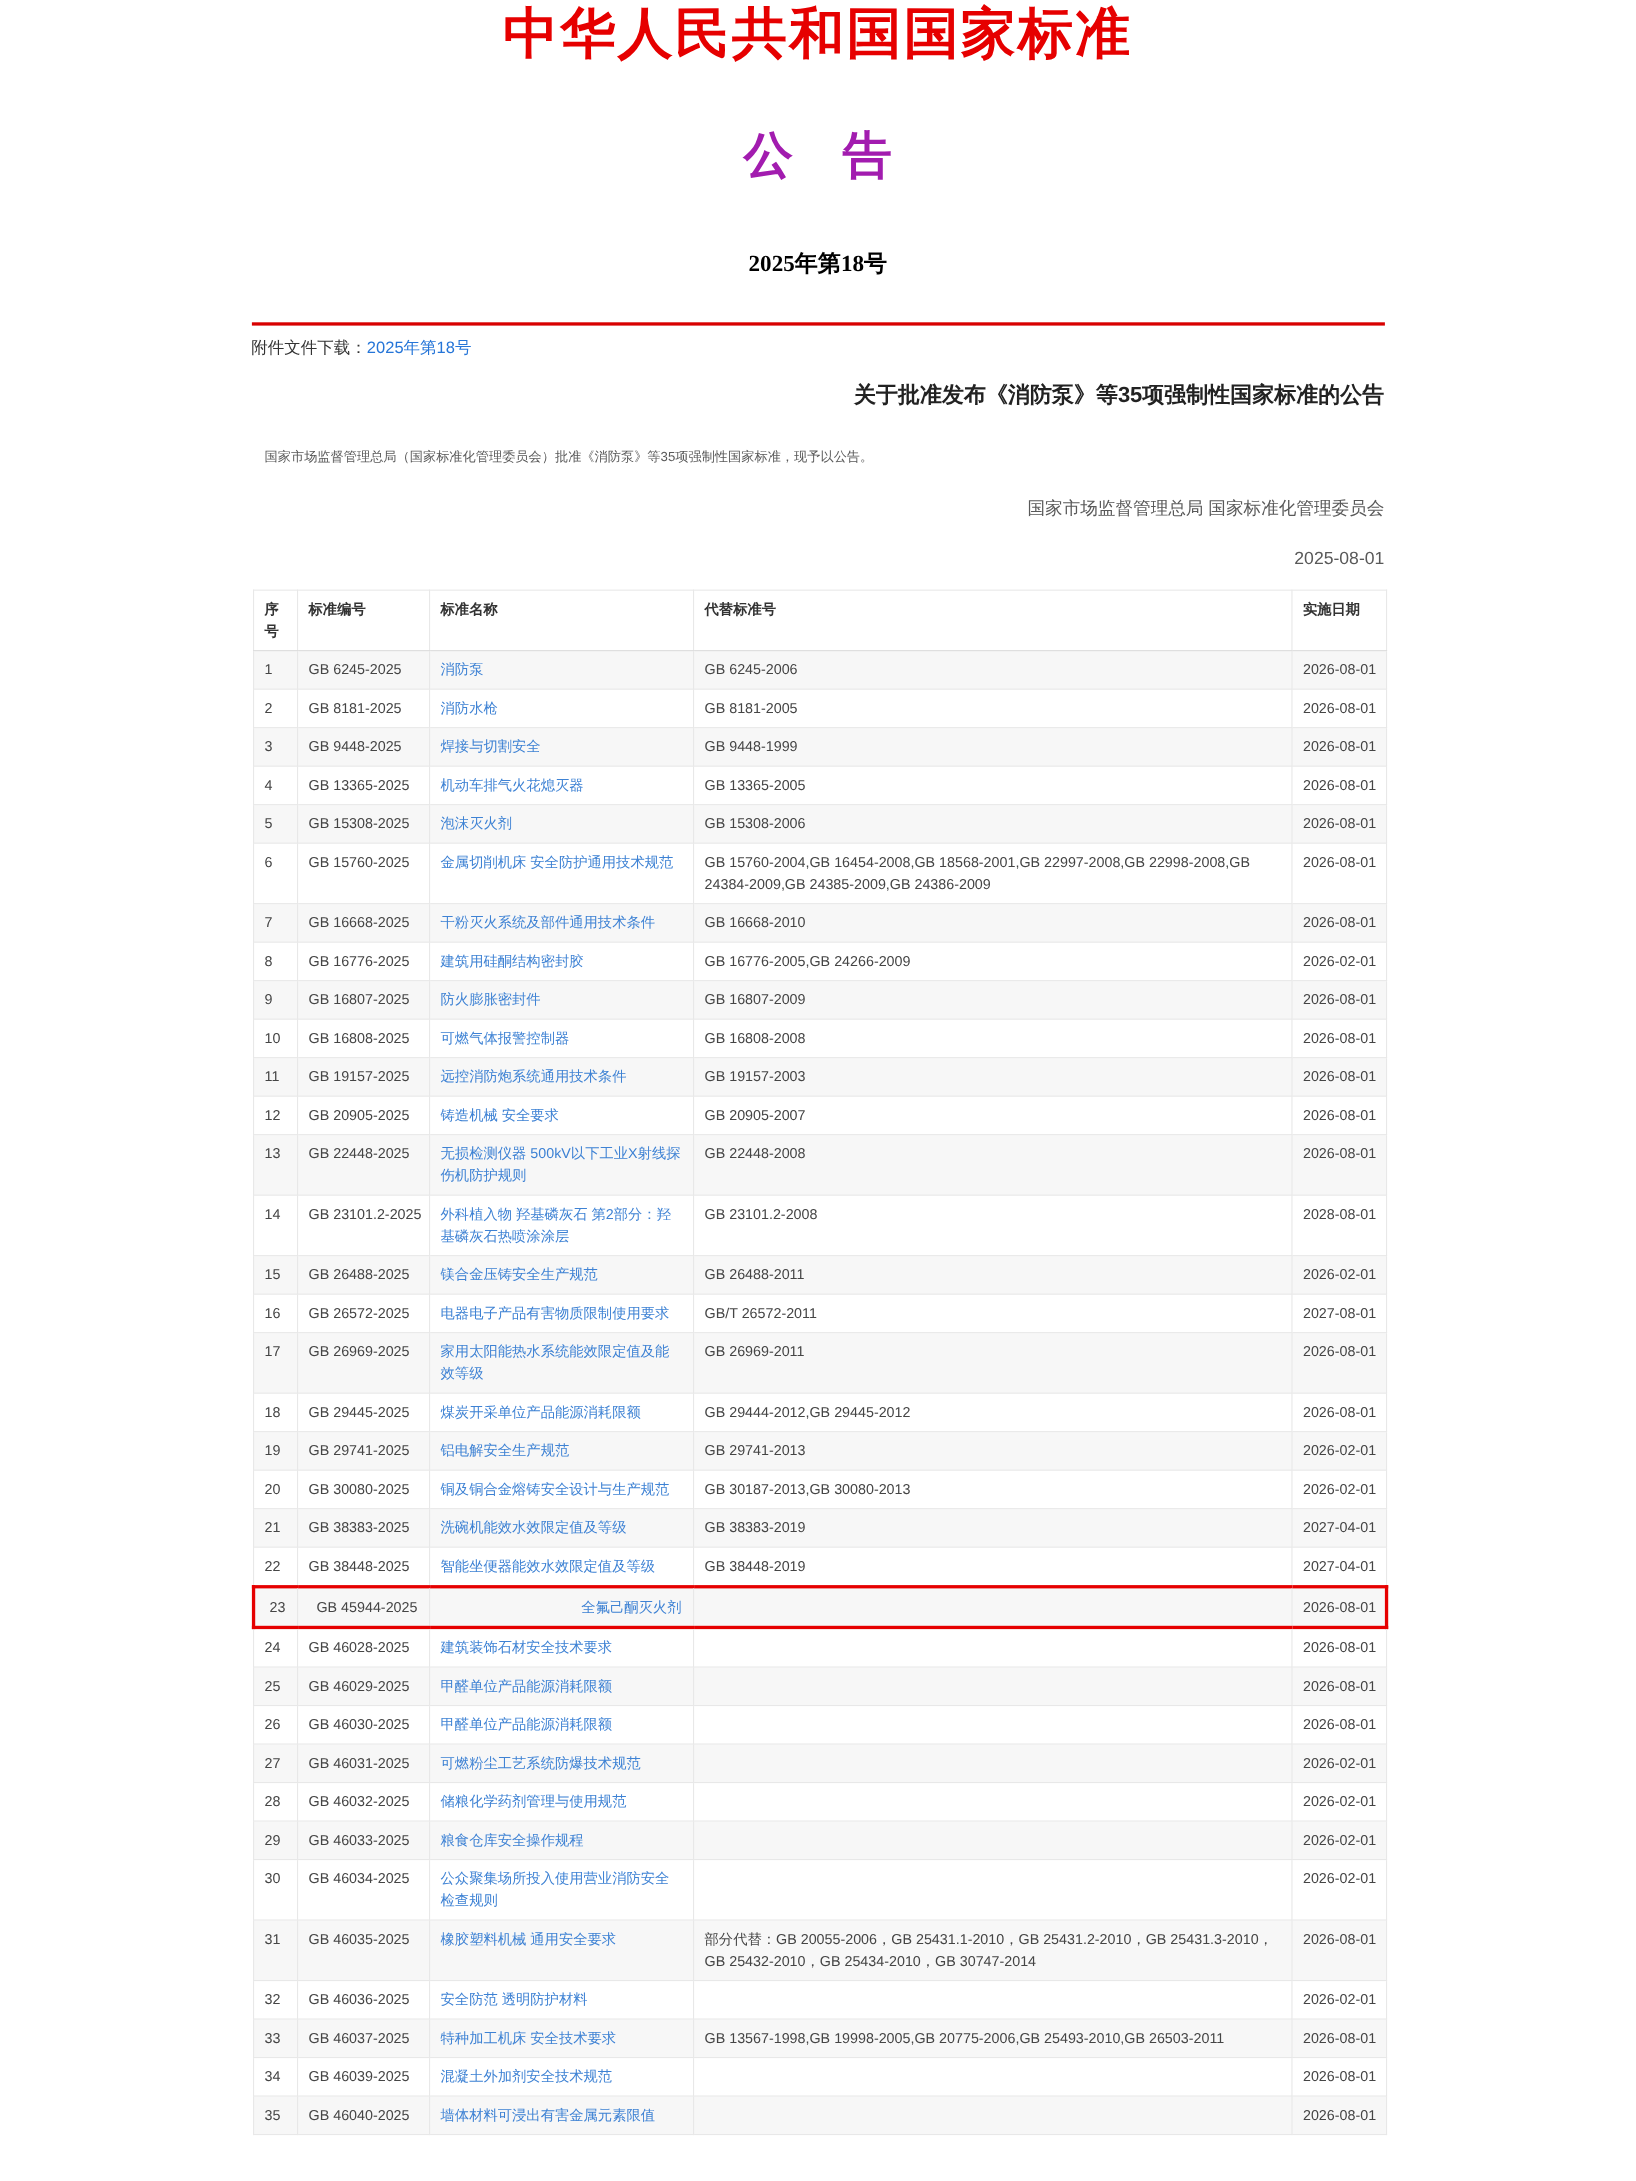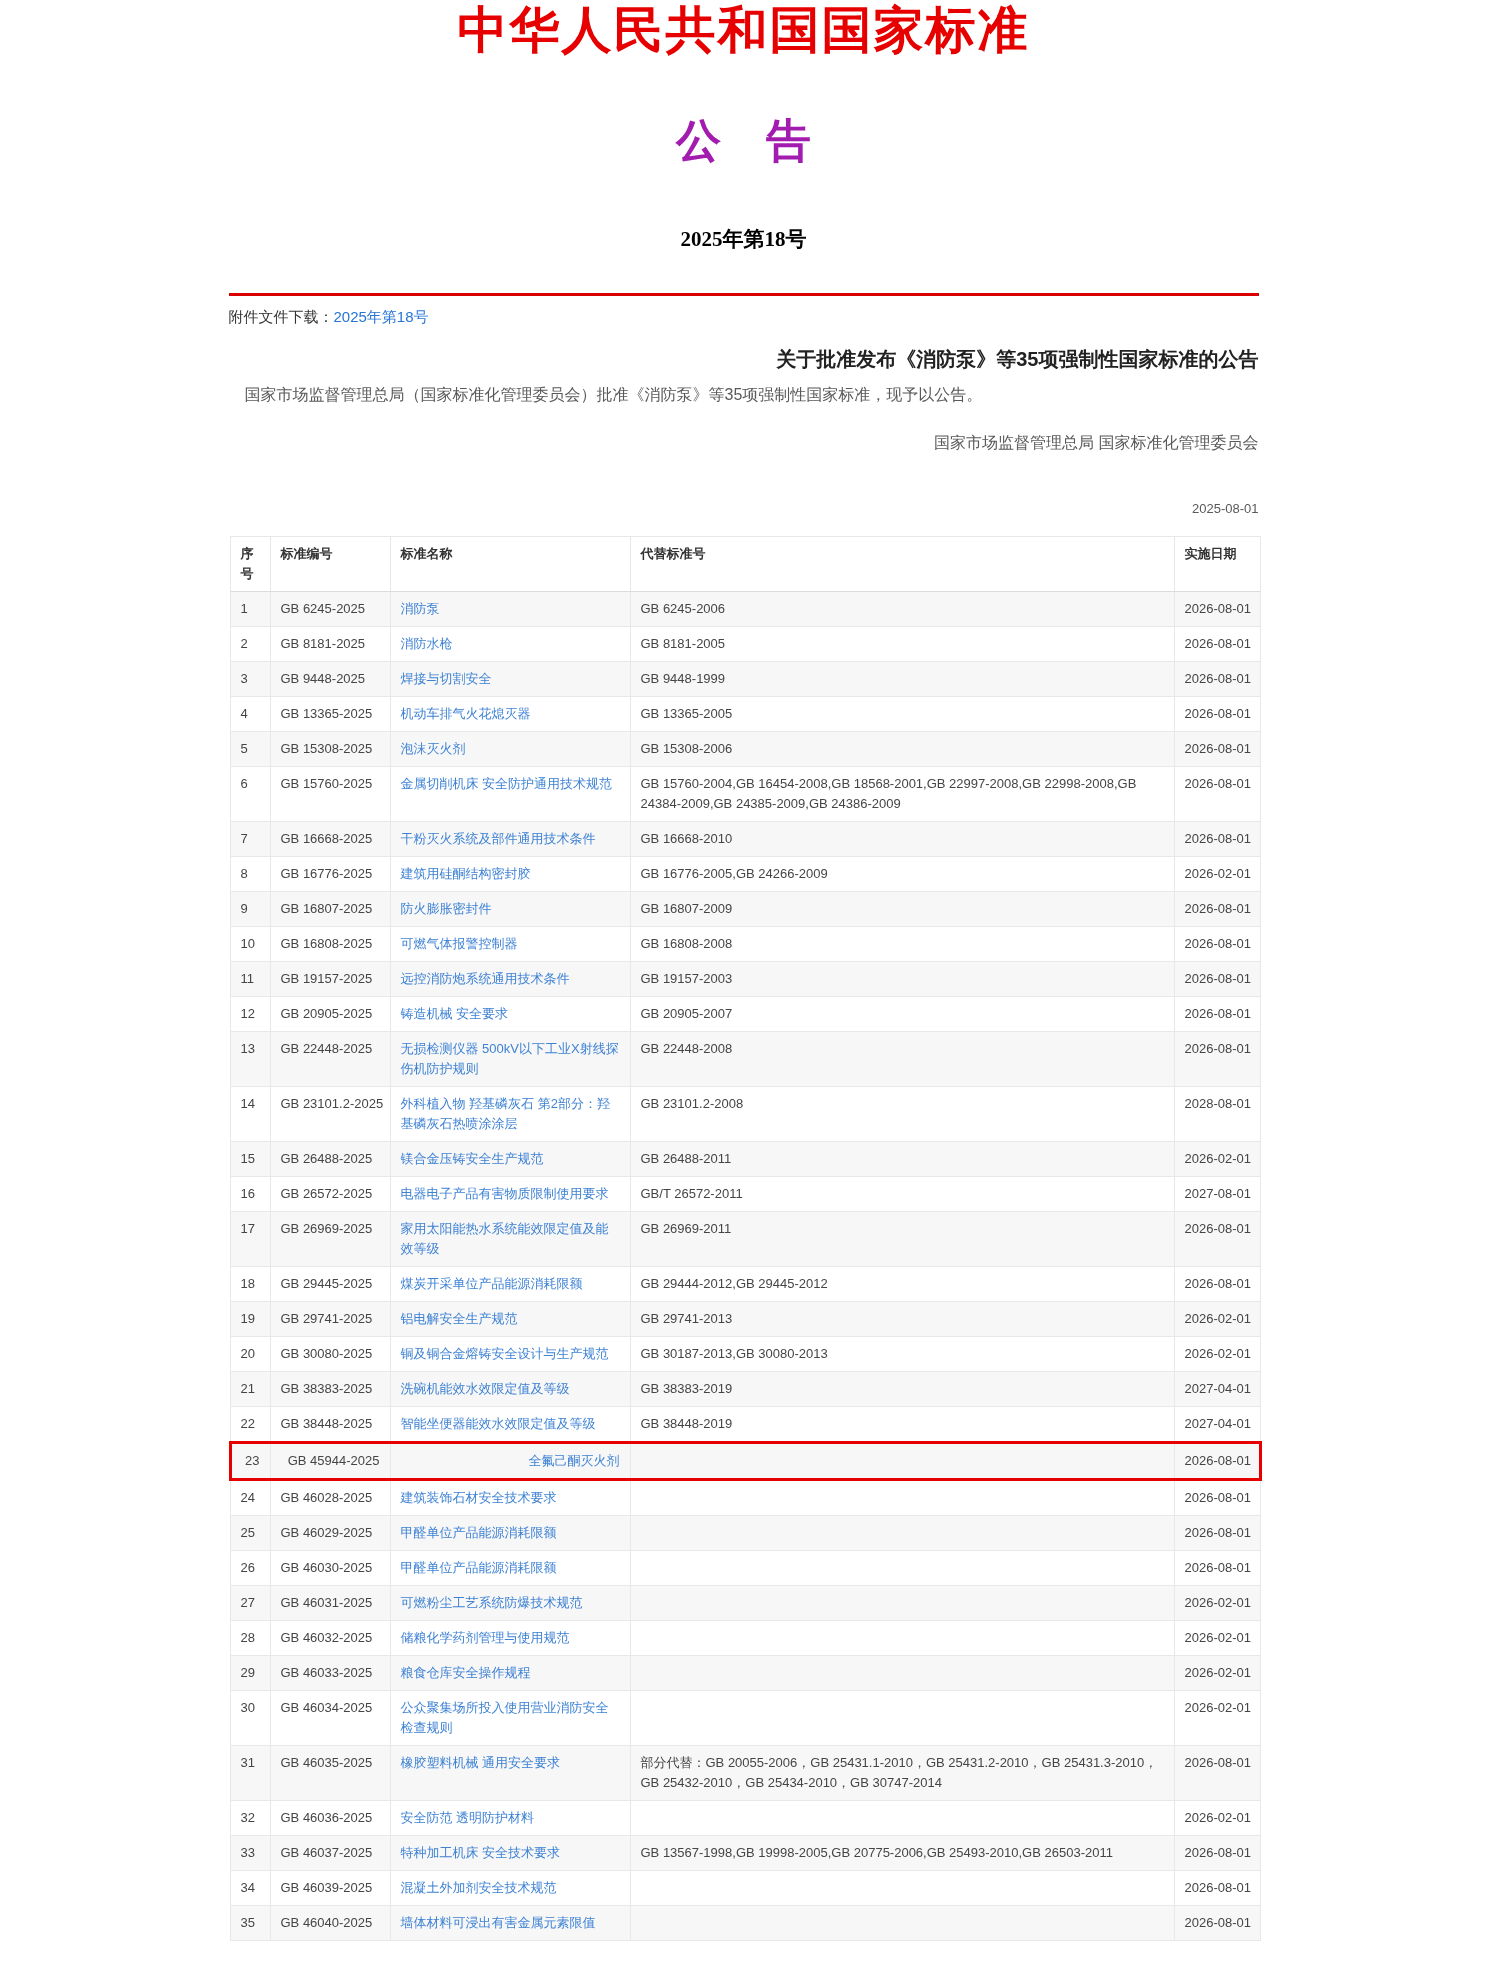"国家市场监督管理总局（国家标准化管理委员会）批准《消防泵》等35项强制性国家标准" .notice-body { font-size: 16px -> 12px; margin-top: 12px -> 32px }
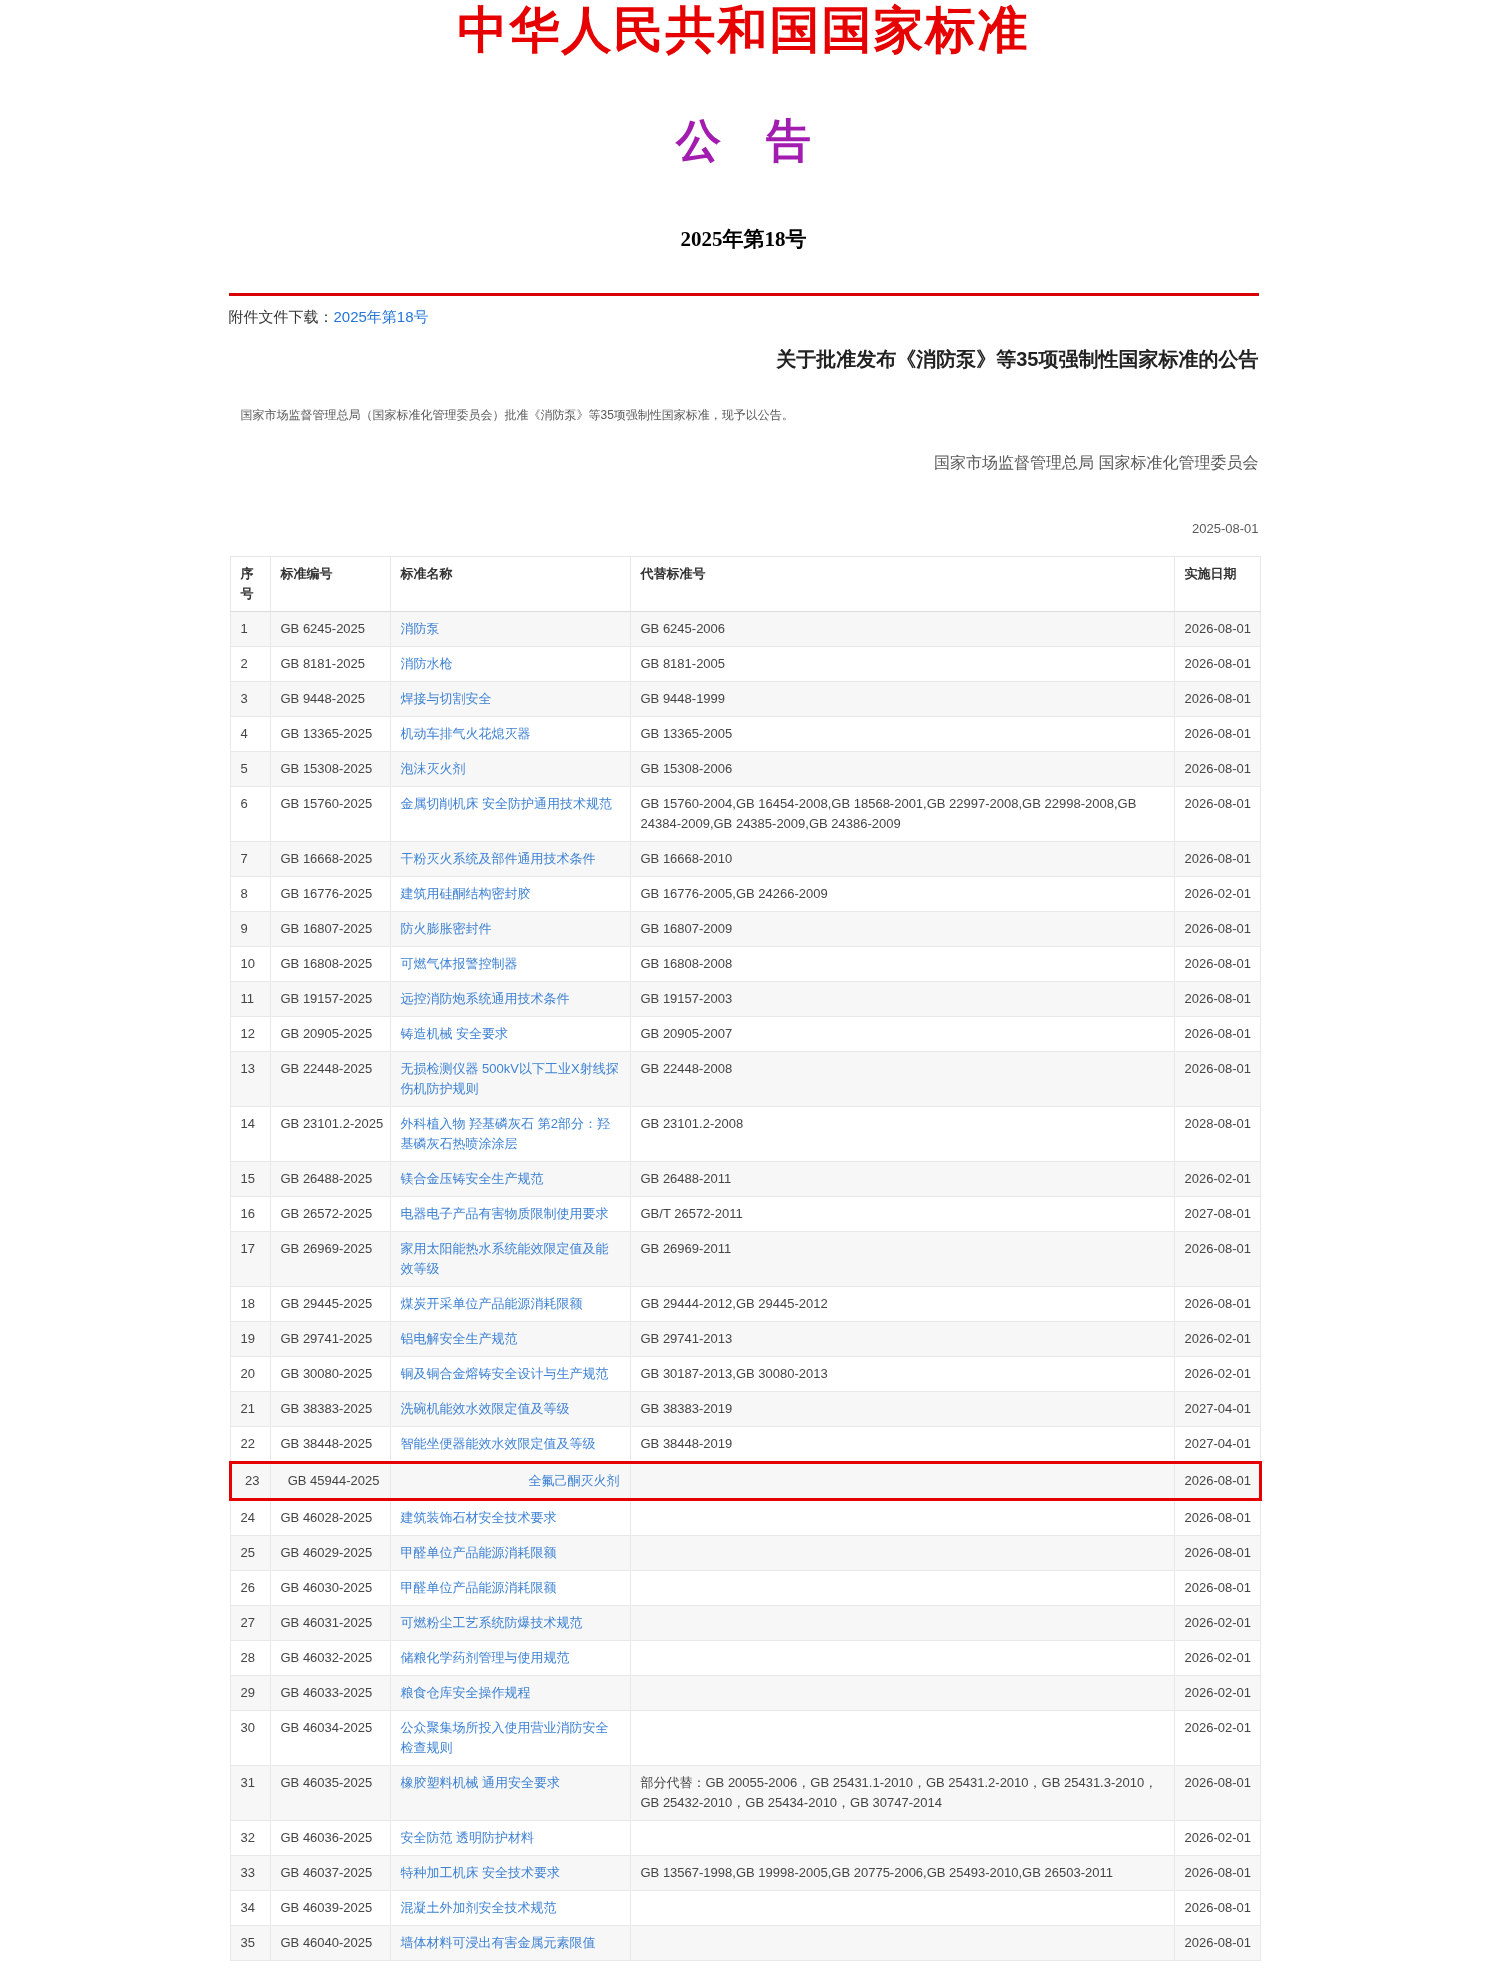"2025-08-01" .sign-date { font-size: 13px -> 16px; margin-top: 44px -> 24px }
